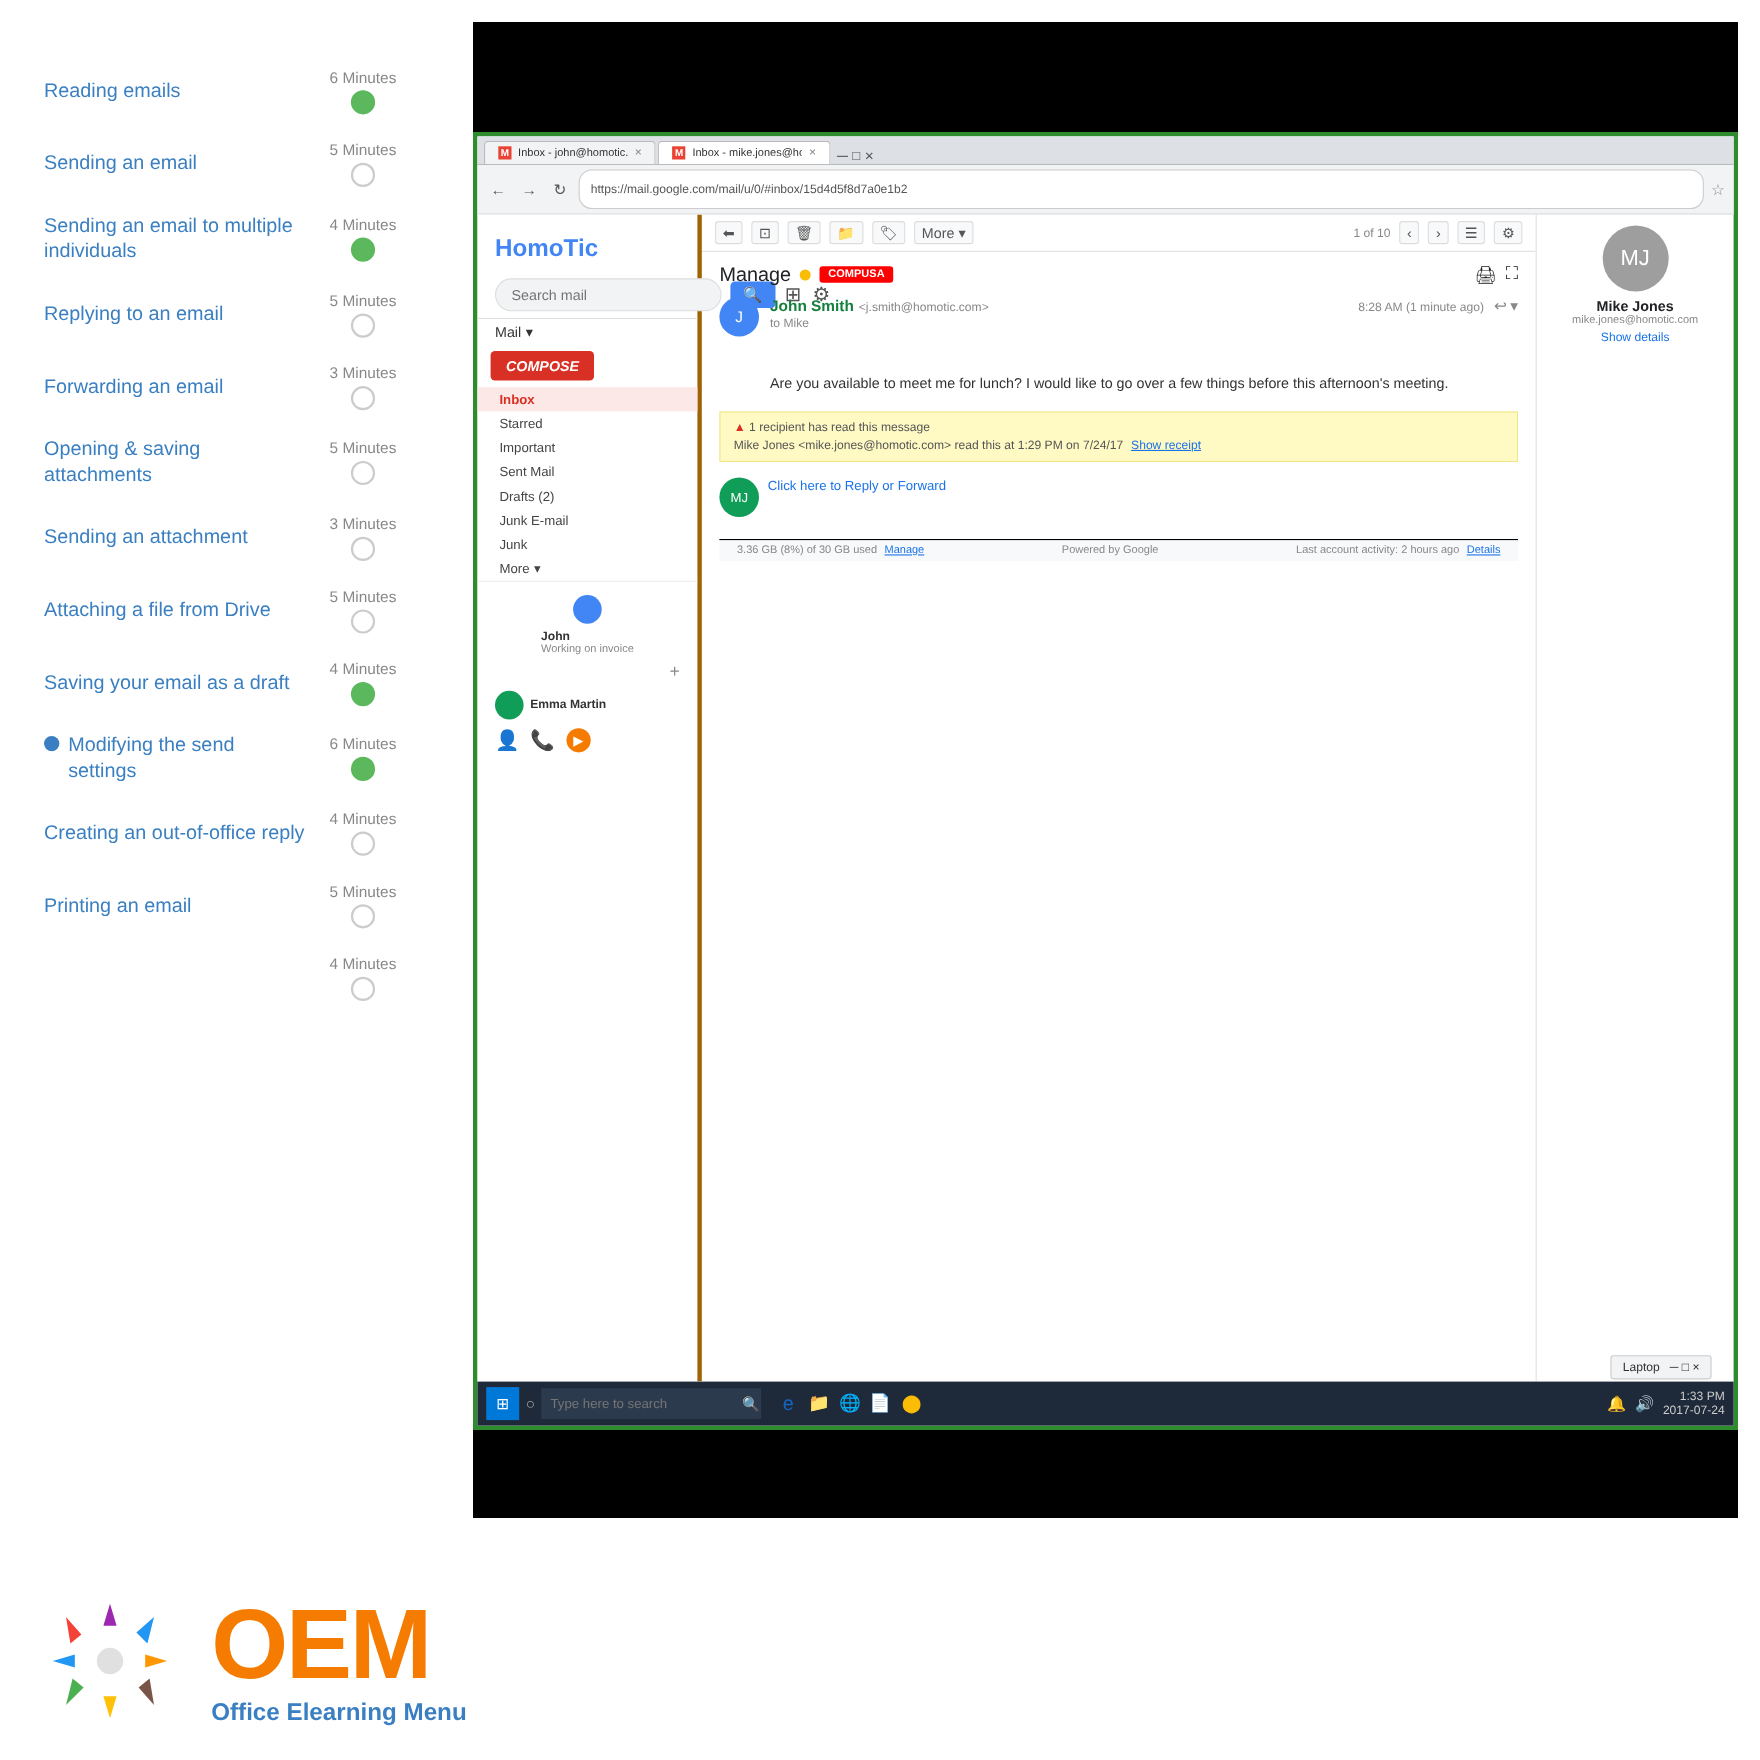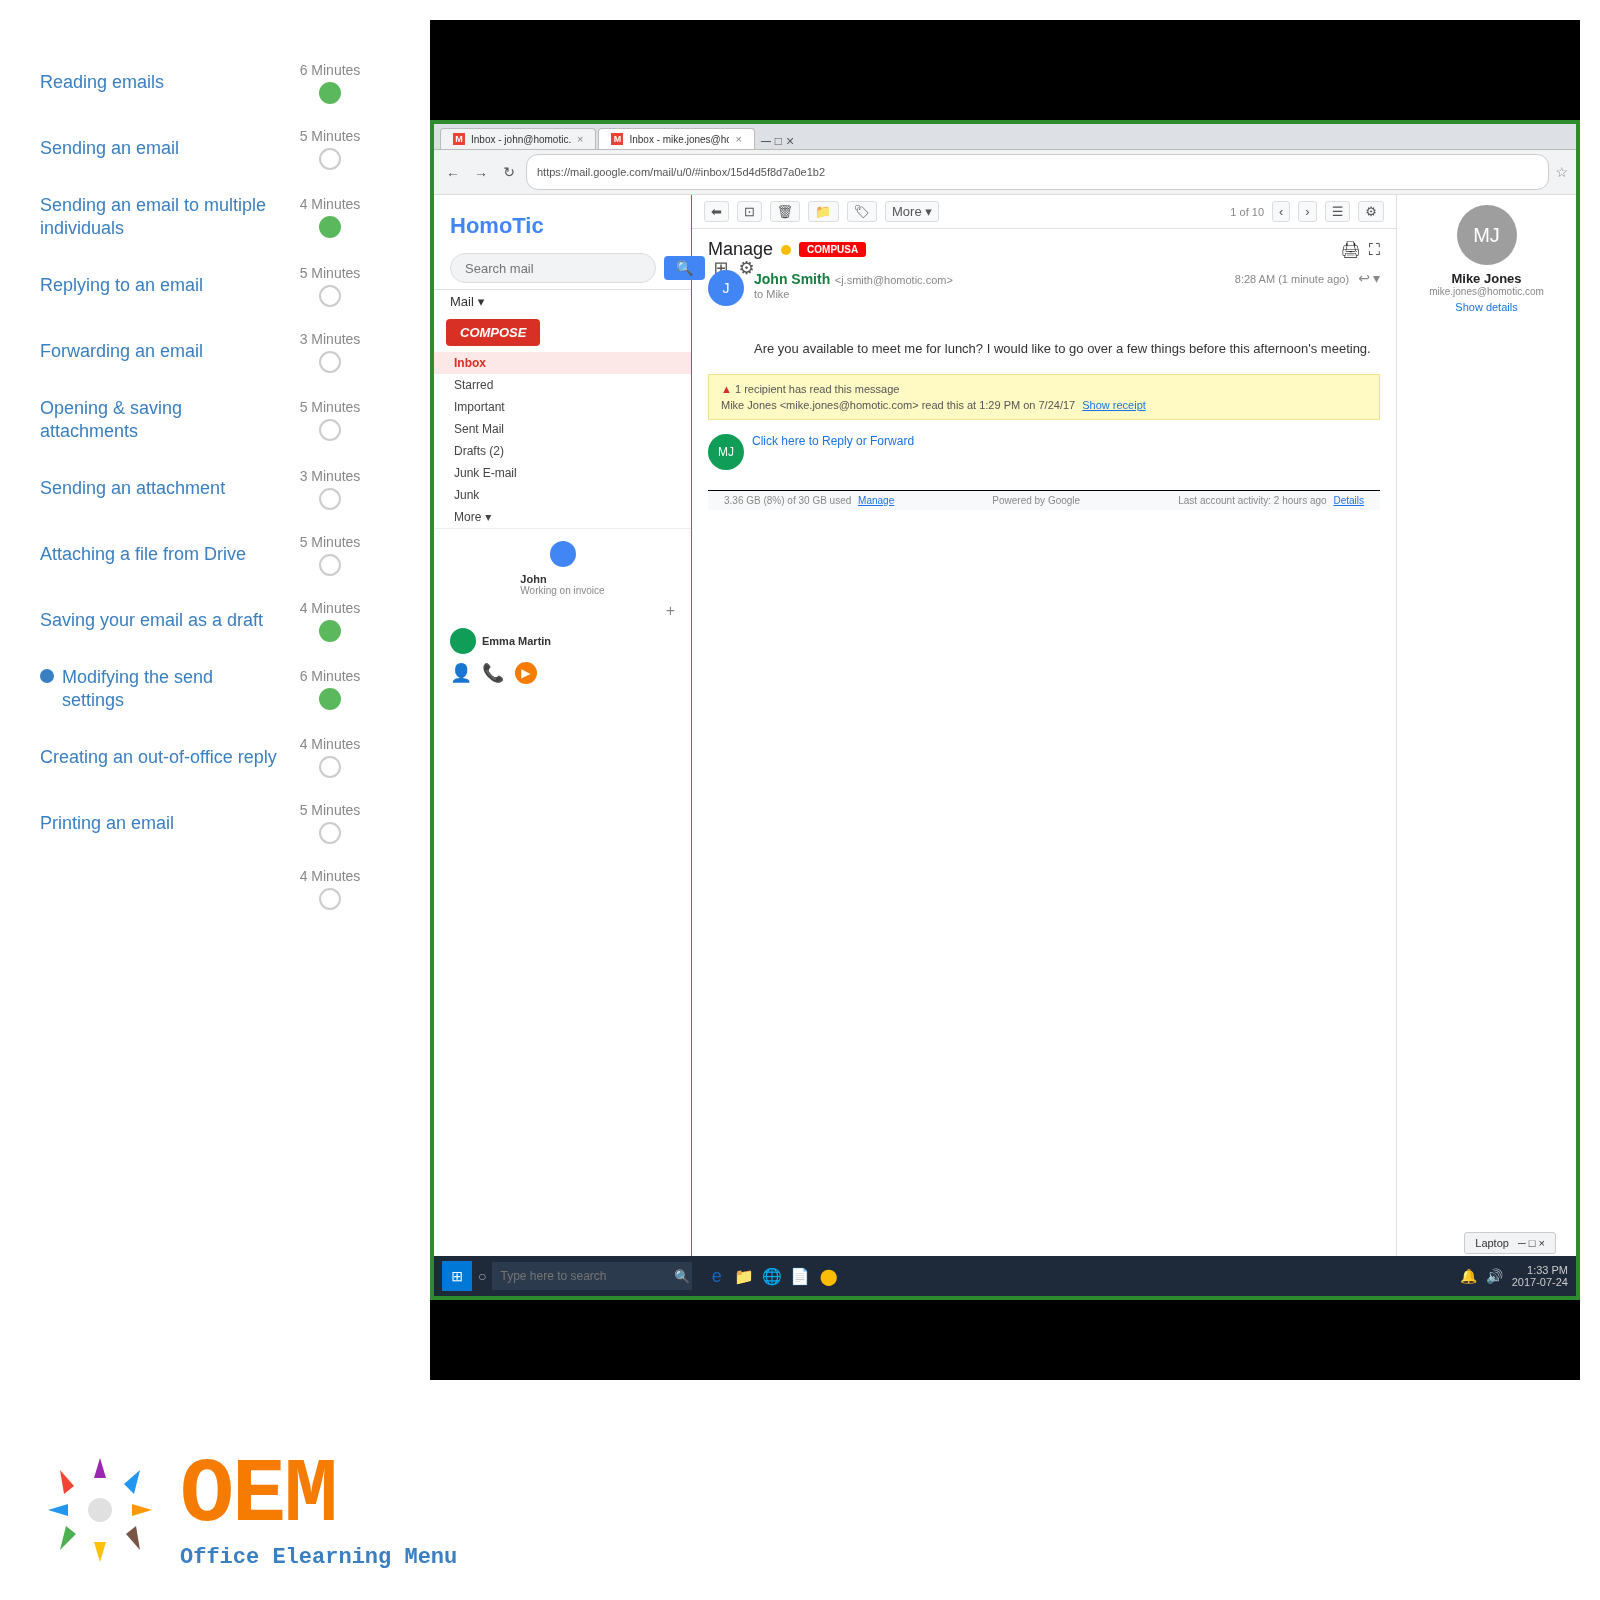"HomoTic" .gmail-left { border-right: 1px solid #a16207 -> 4px solid #a16207; width: 258px -> 204px }
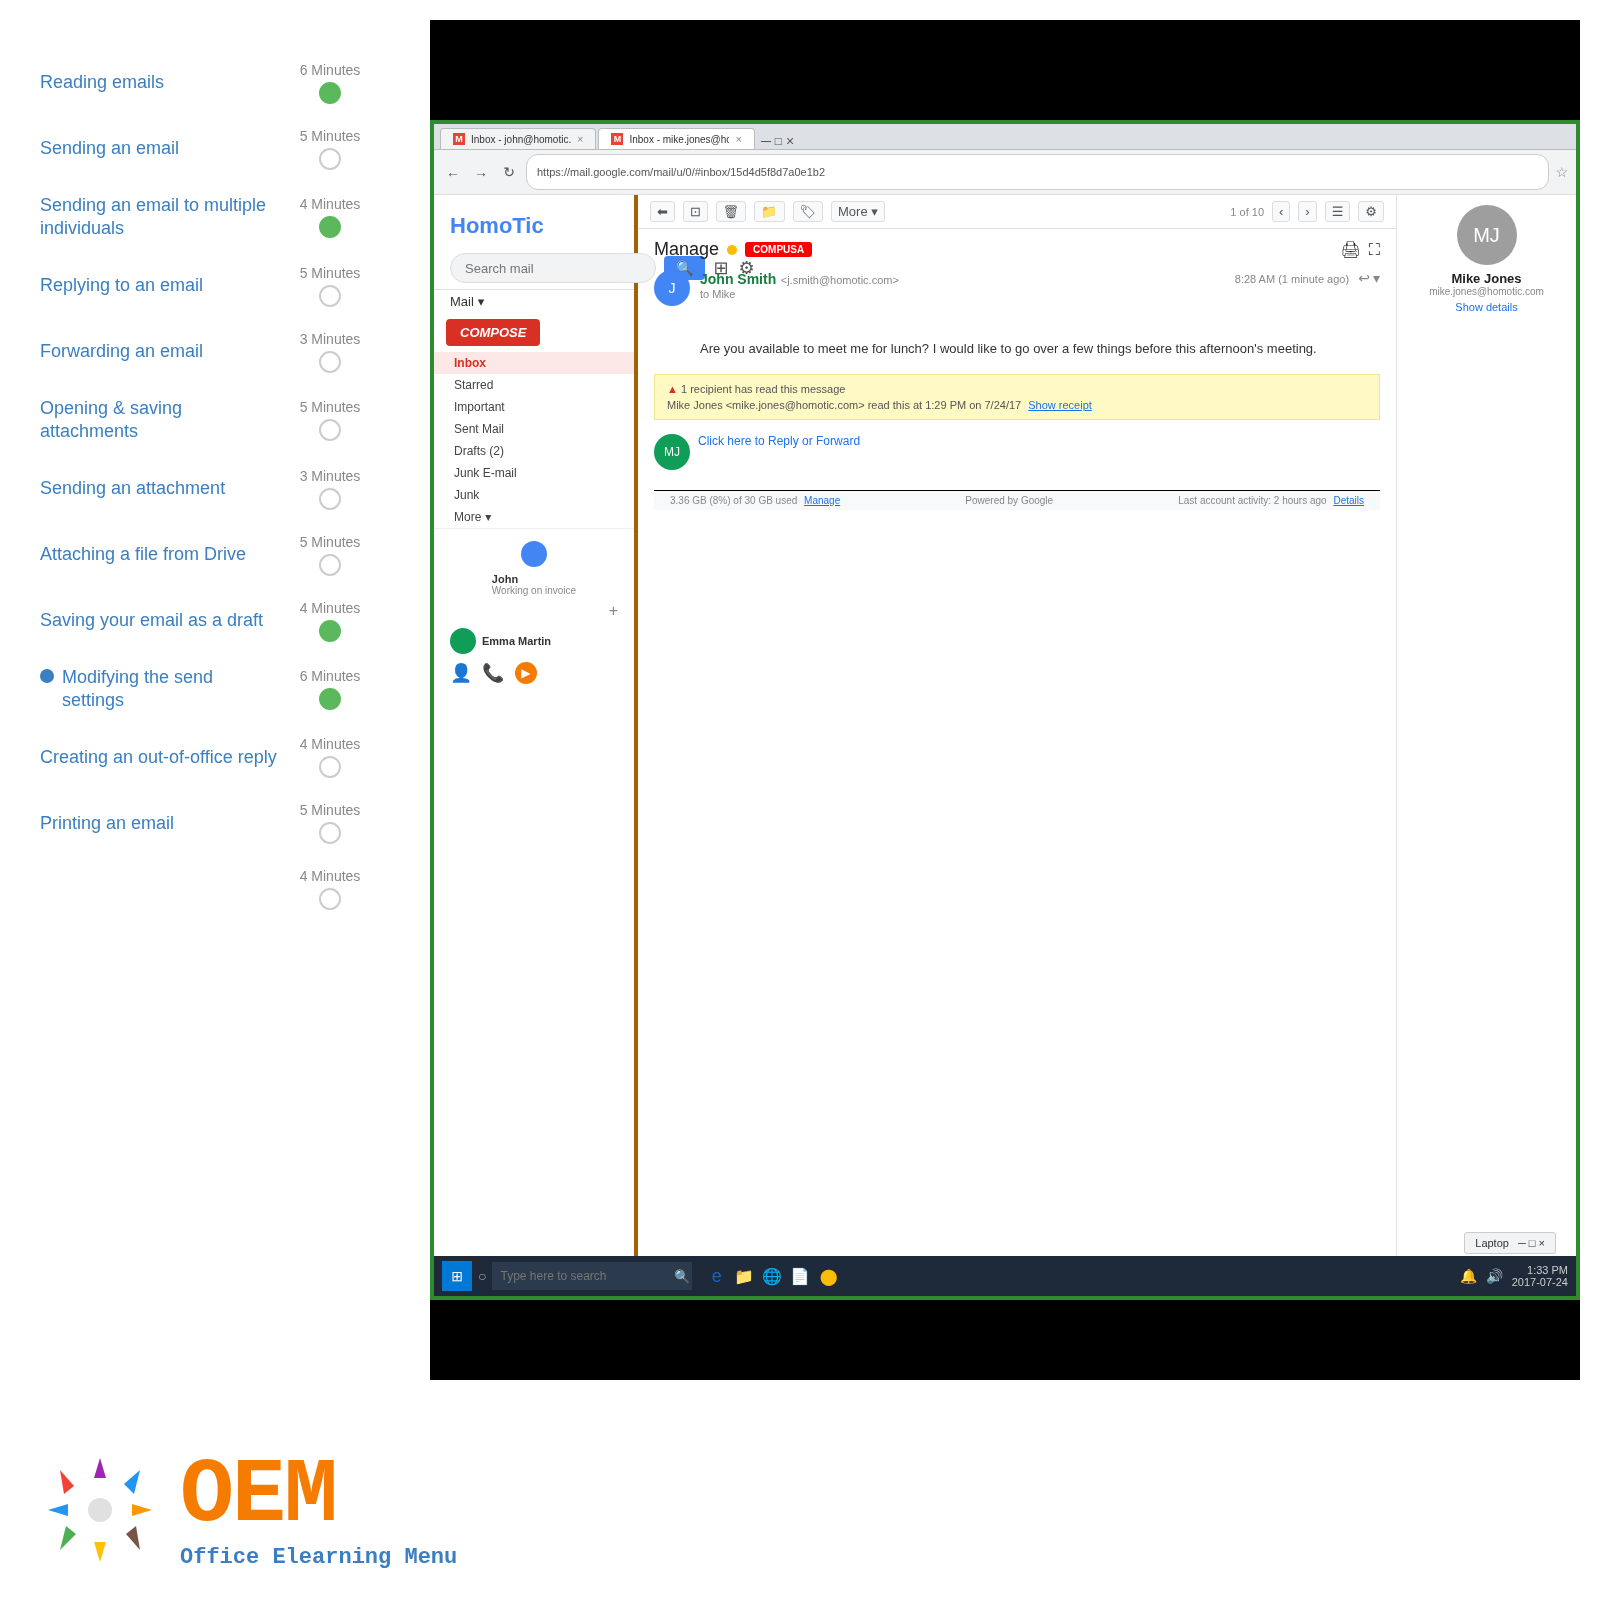"OEM" .oem-logo-area { font-family: Liberation Mono, monospace -> none; gap: 20px -> 32px }
